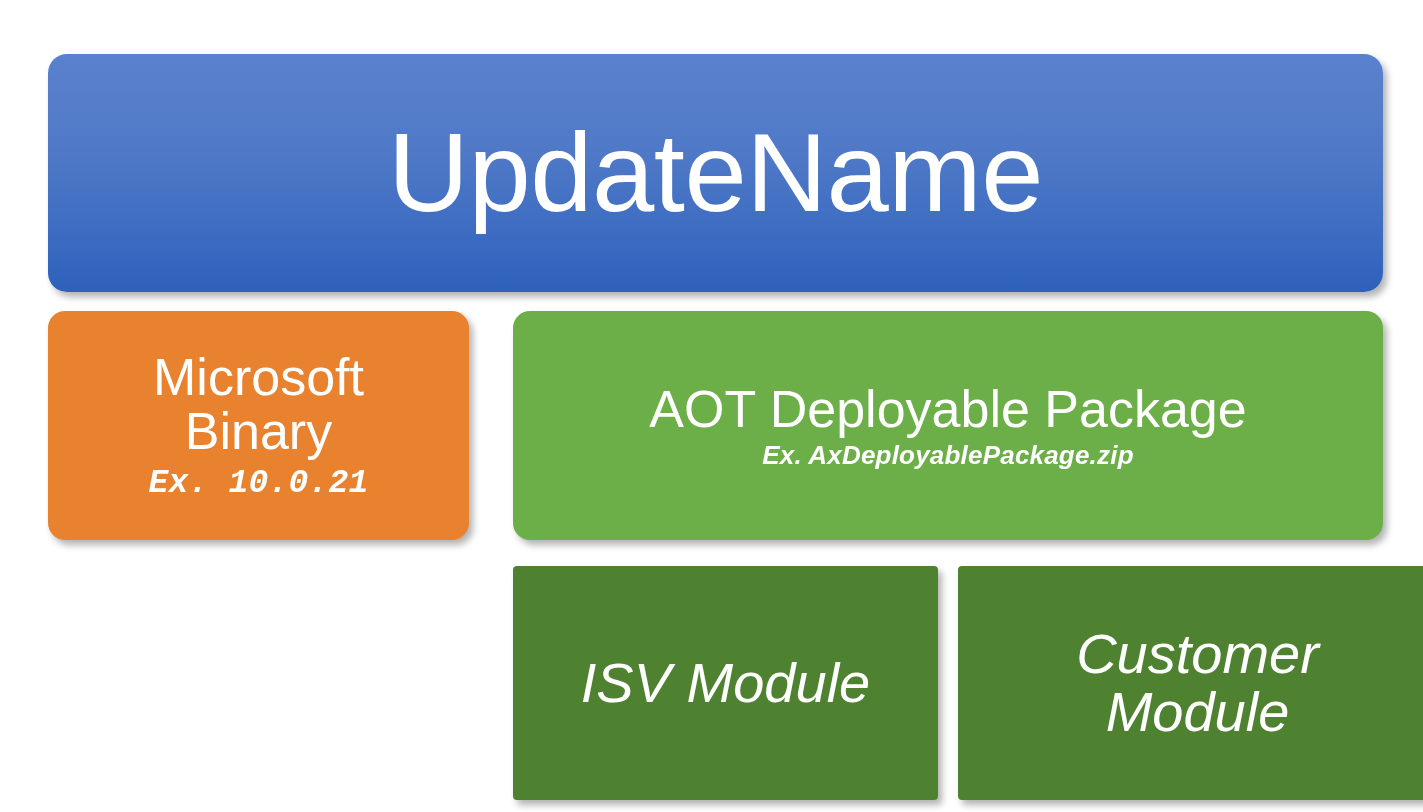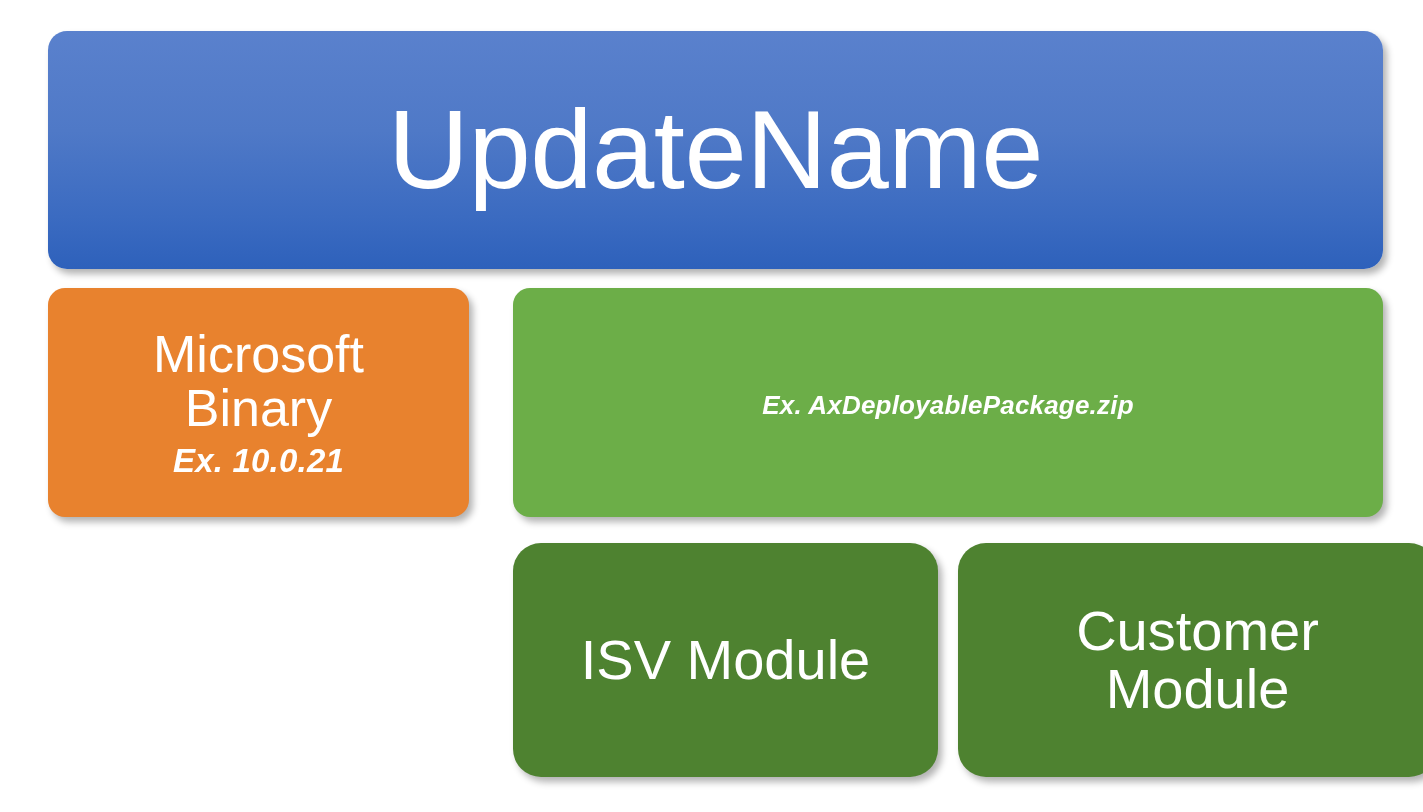"UpdateName" .node { margin-top: none -> 23px }
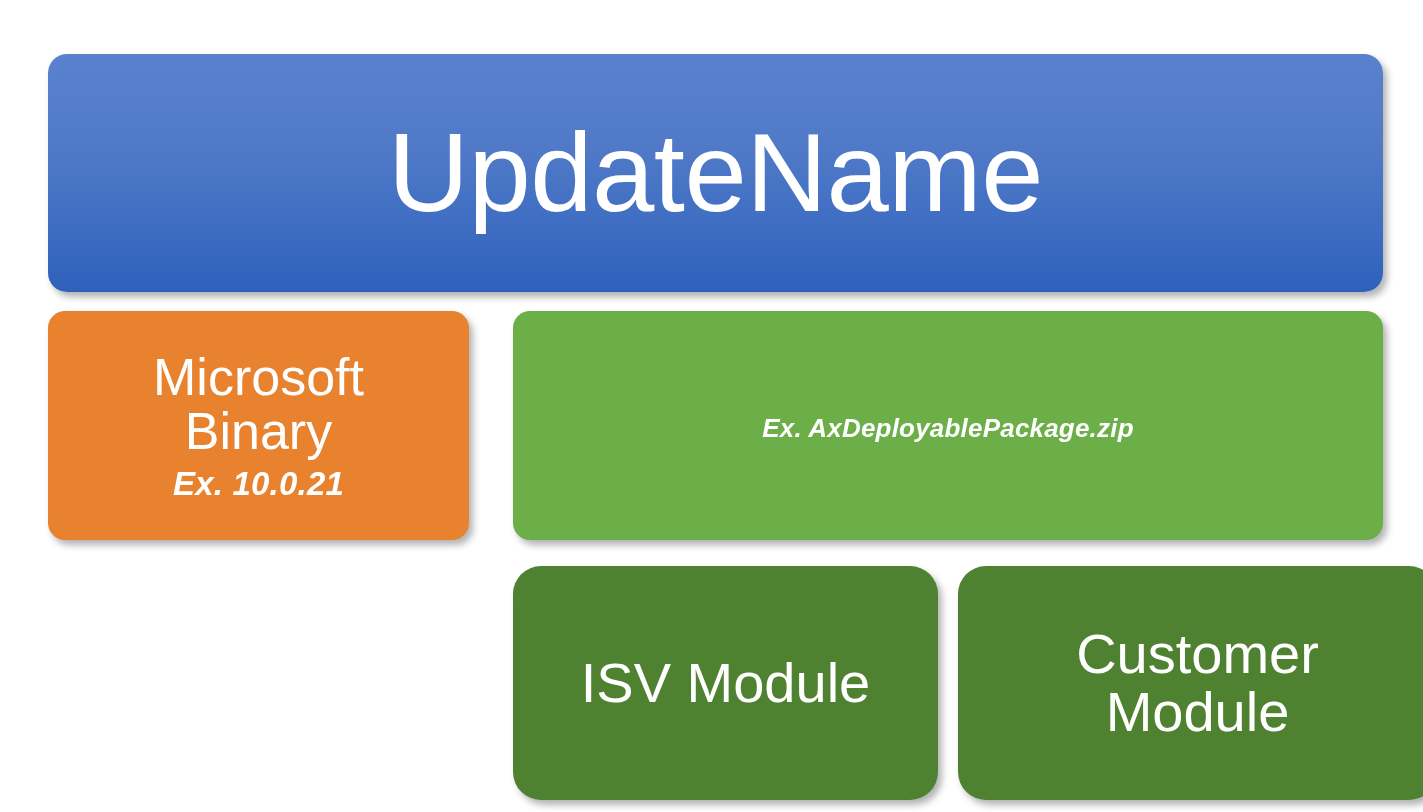"AOT Deployable Package" span.node-title { html: none -> <span>AOT Deployable Package</span> }
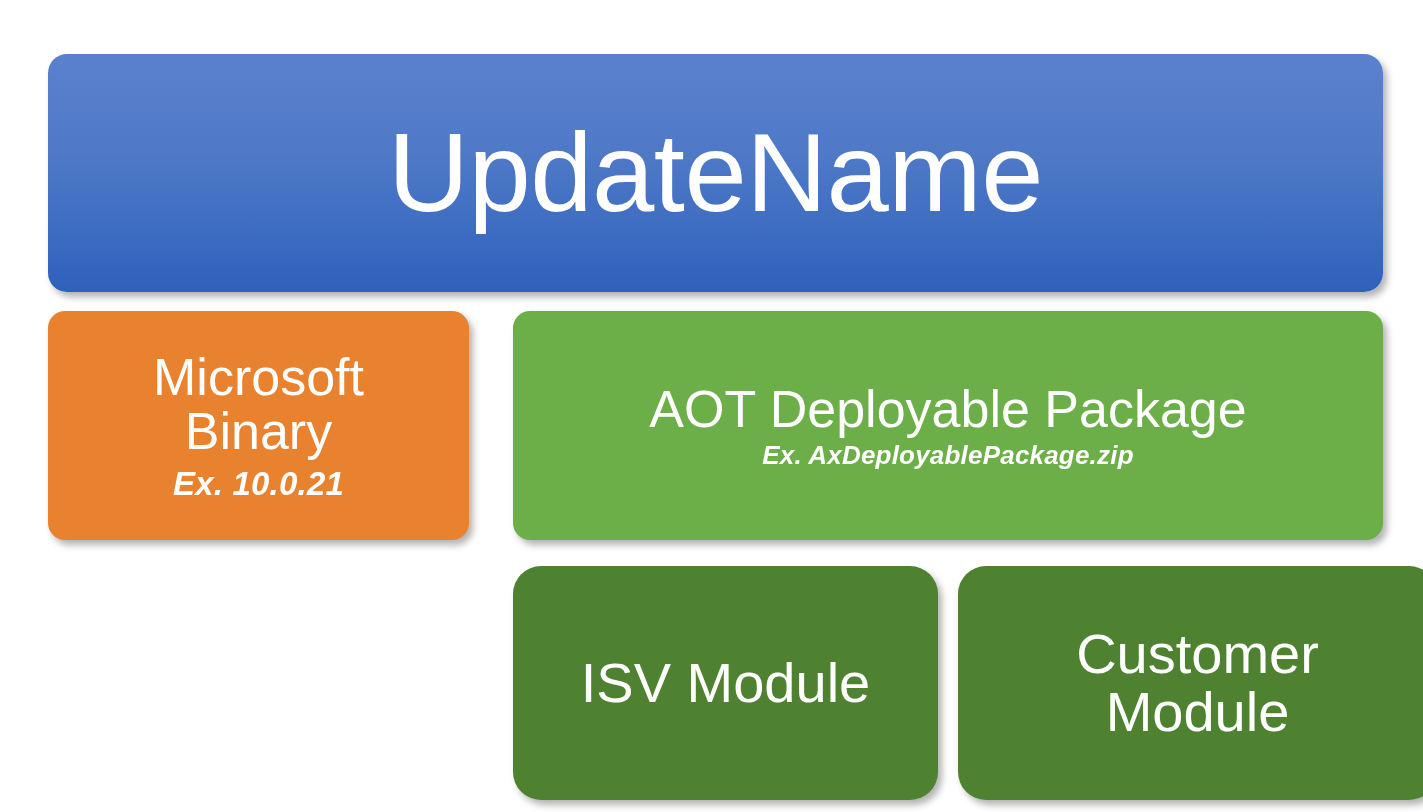"Ex. 10.0.21" .node--binary .node-subtitle { font-family: none -> Liberation Mono, monospace }
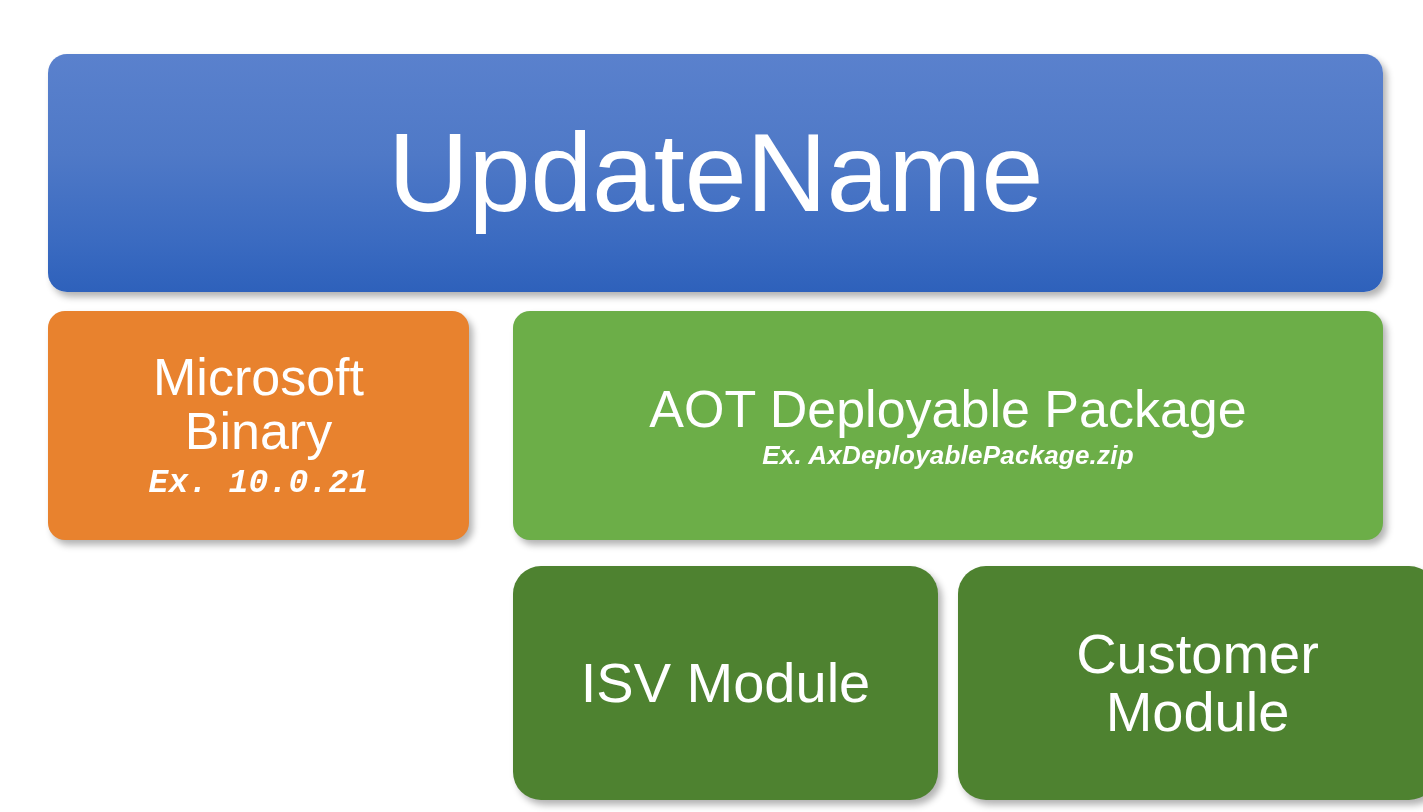"ISV Module" .node--module { border-radius: 28px -> 4px; font-style: none -> italic }
